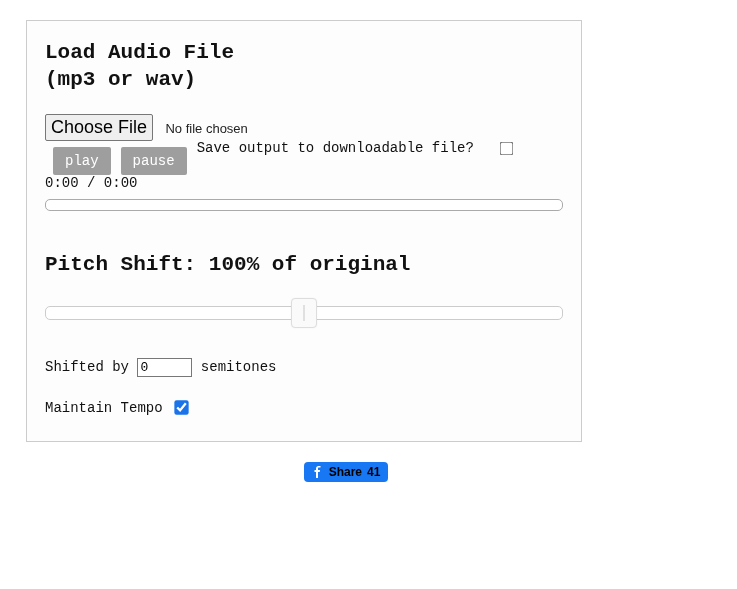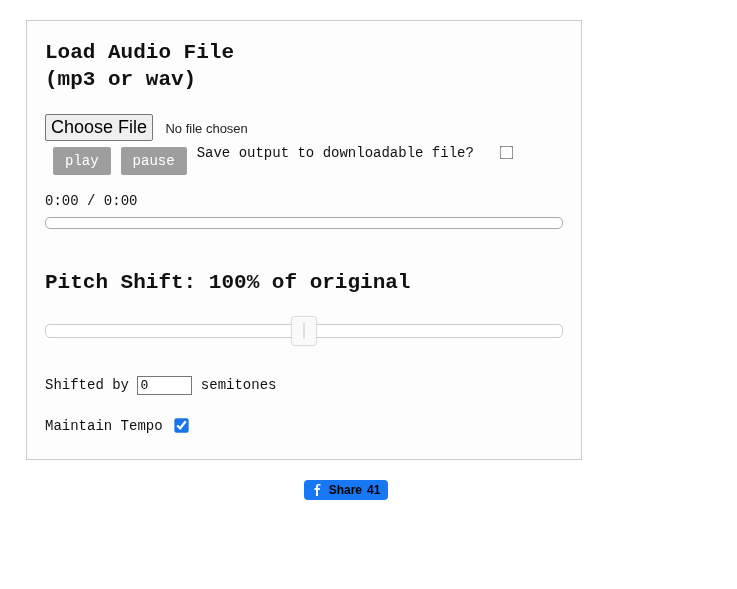"play" .controls-row { align-items: center -> flex-start; margin-bottom: 18px -> none }
